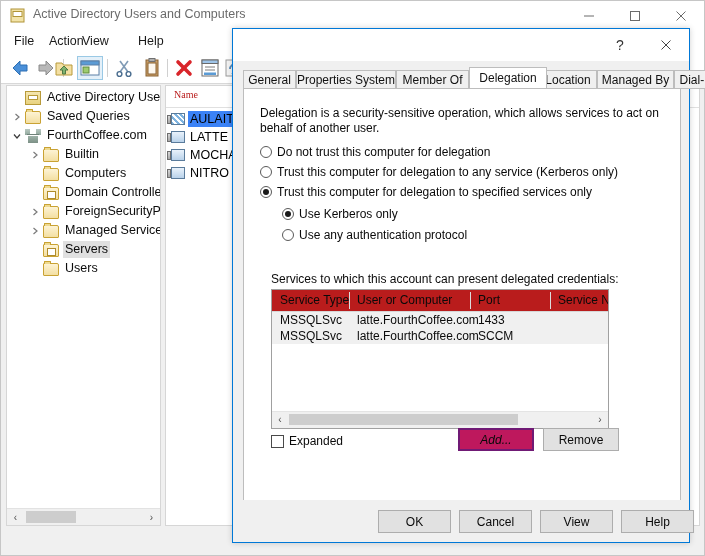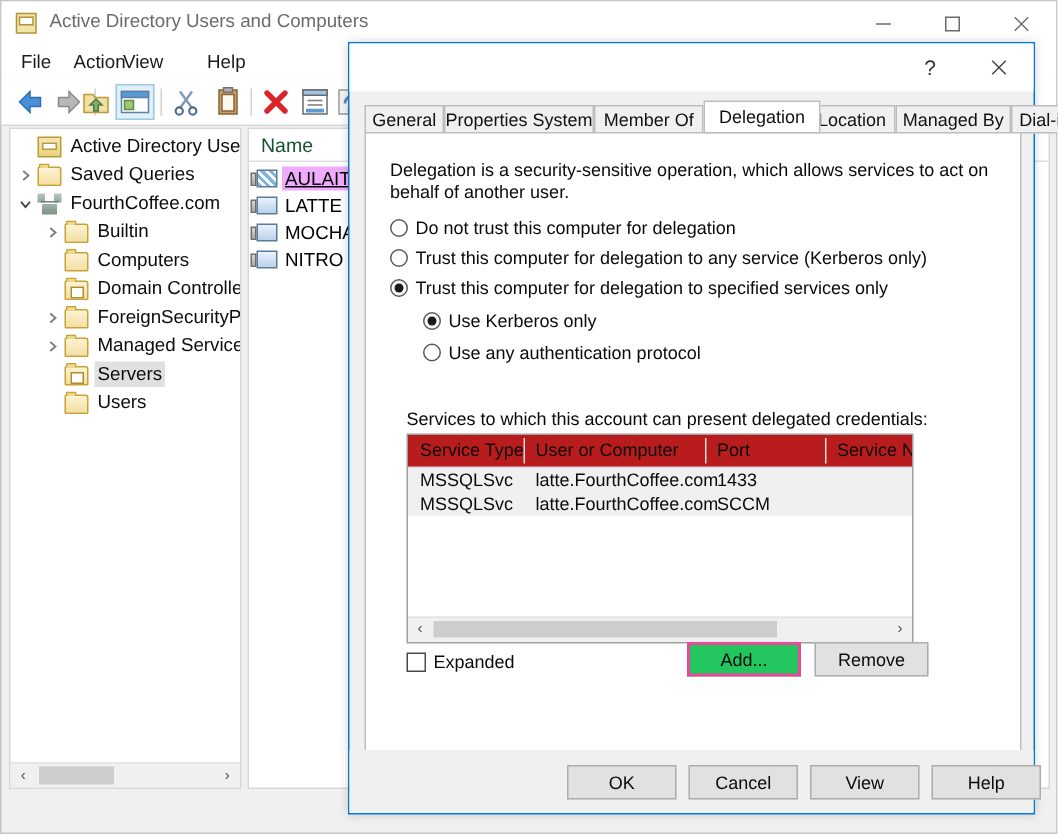"Name" #list-header .col { color: #14532d -> #b91c1c; font-family: none -> Liberation Serif, serif; font-size: 13px -> 10px }
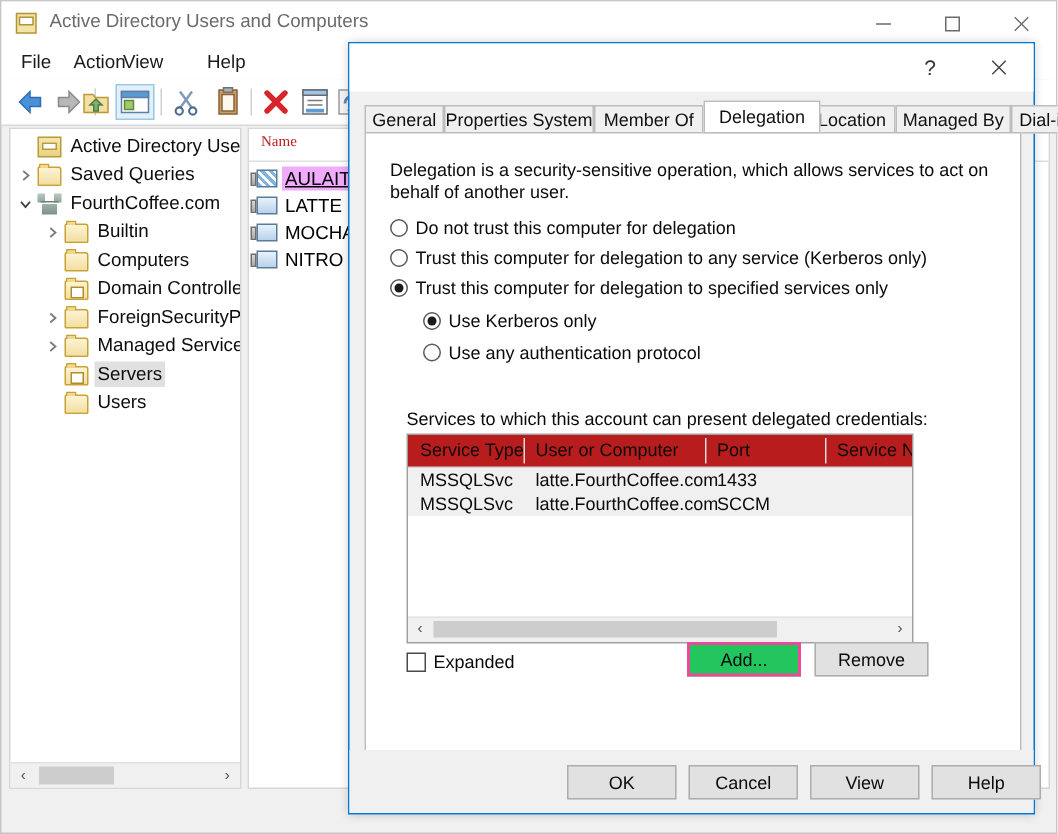"AULAIT" .list-row.selected .list-label { background: #f0abfc -> #3b82f6; text-decoration: underline -> none }
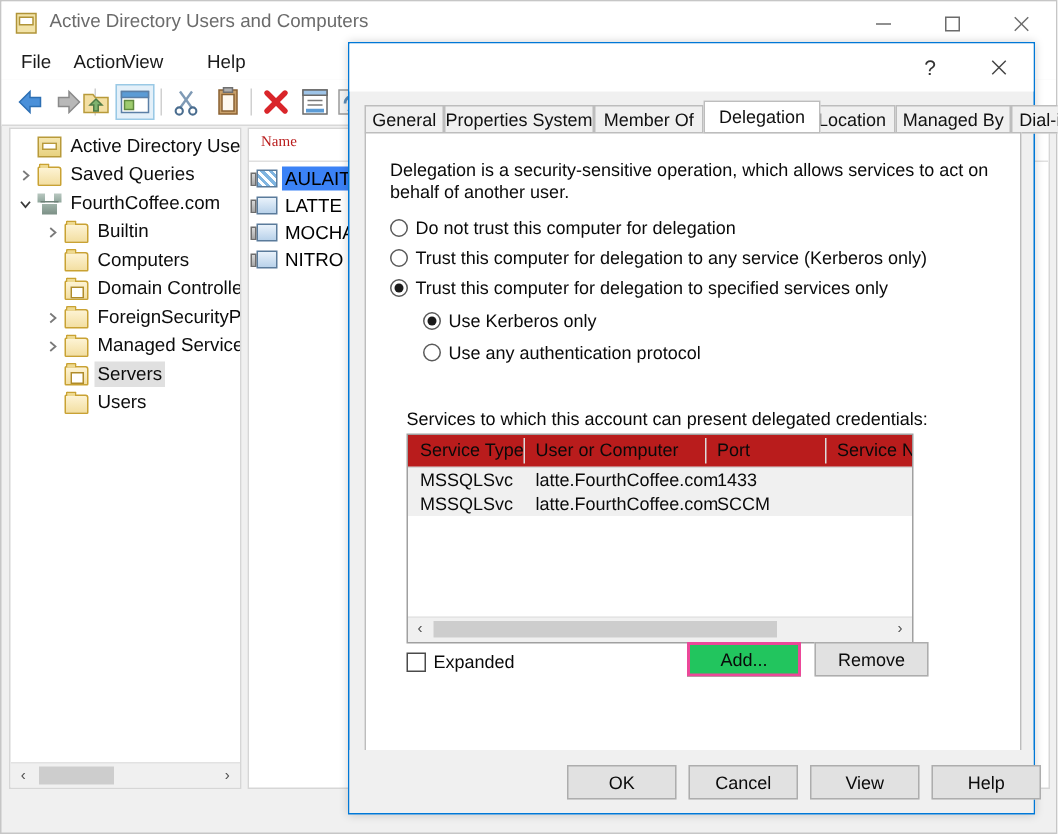"Add..." .btn.focused { background: #22c55e -> #be185d; border: 2px solid #ec4899 -> 2px solid #701a75; font-style: none -> italic }
